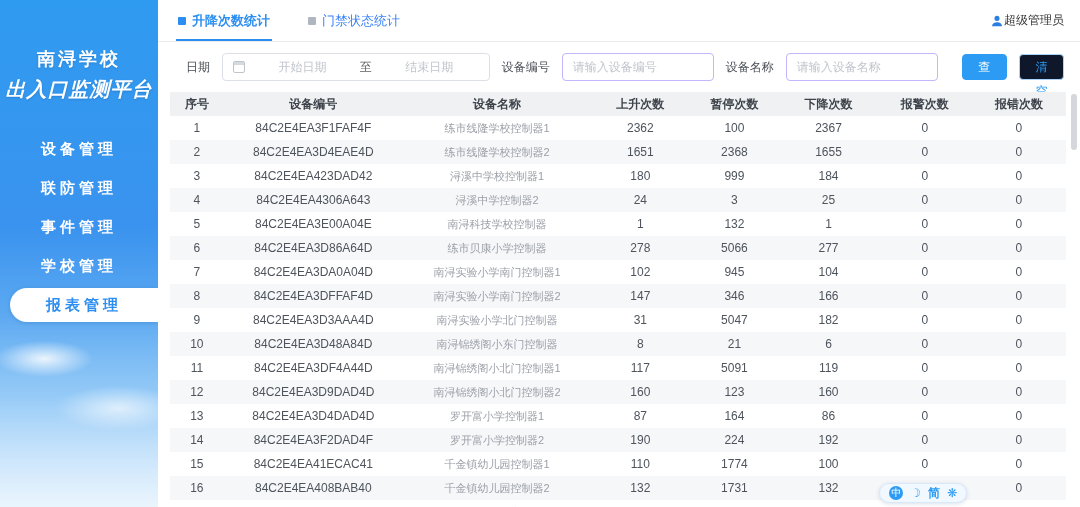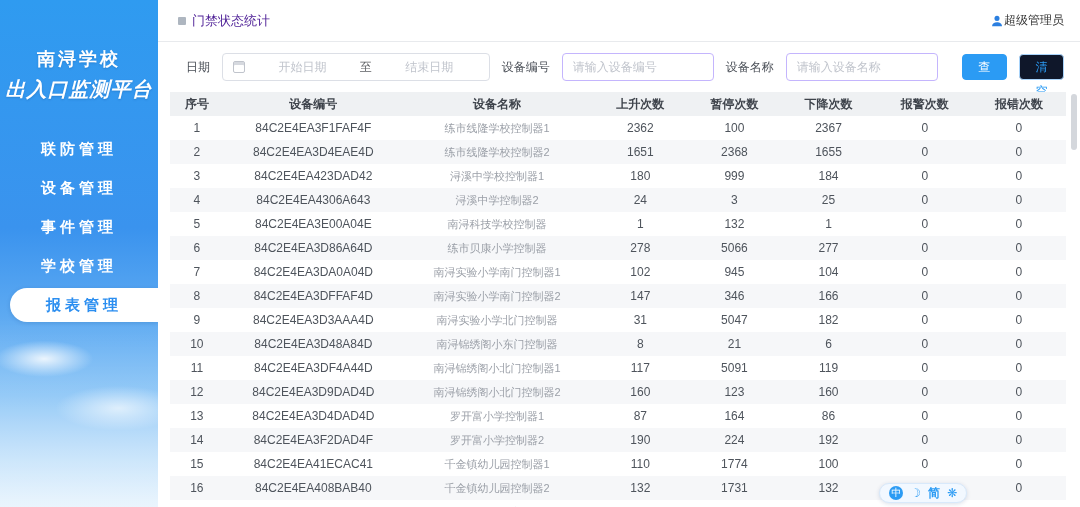"升降次数统计" div.tab { html: none -> <div> <span></span> <span>升降次数统计</span> </div> }
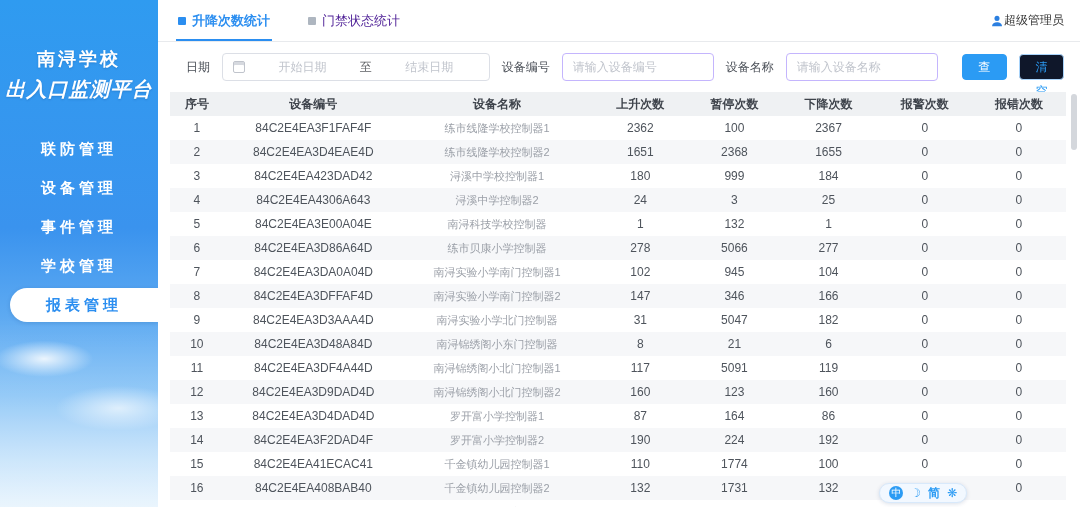"门禁状态统计" .tab { color: #4c1d95 -> #3b82f6 }
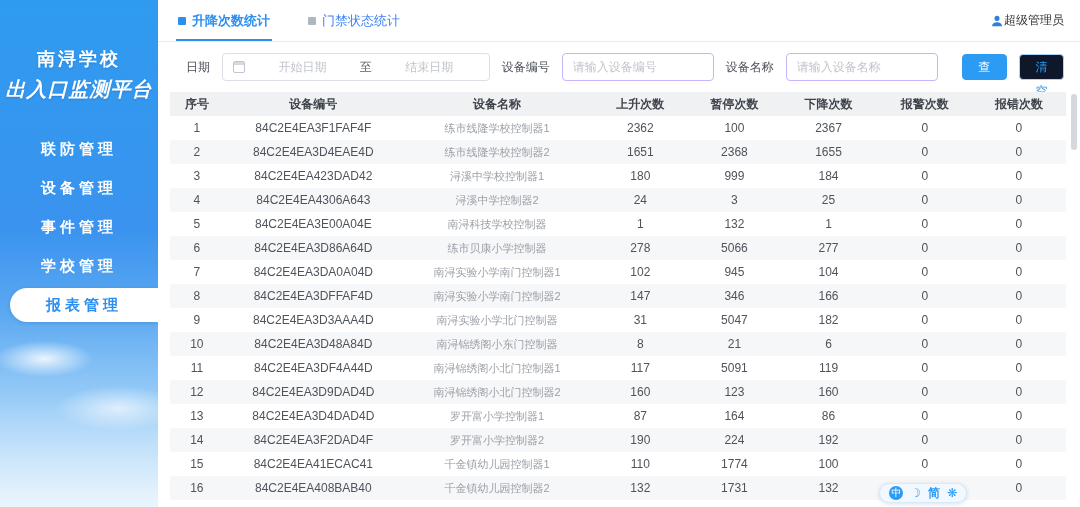"联防管理" div.side-item { order: before "设备管理" -> after "设备管理" }
